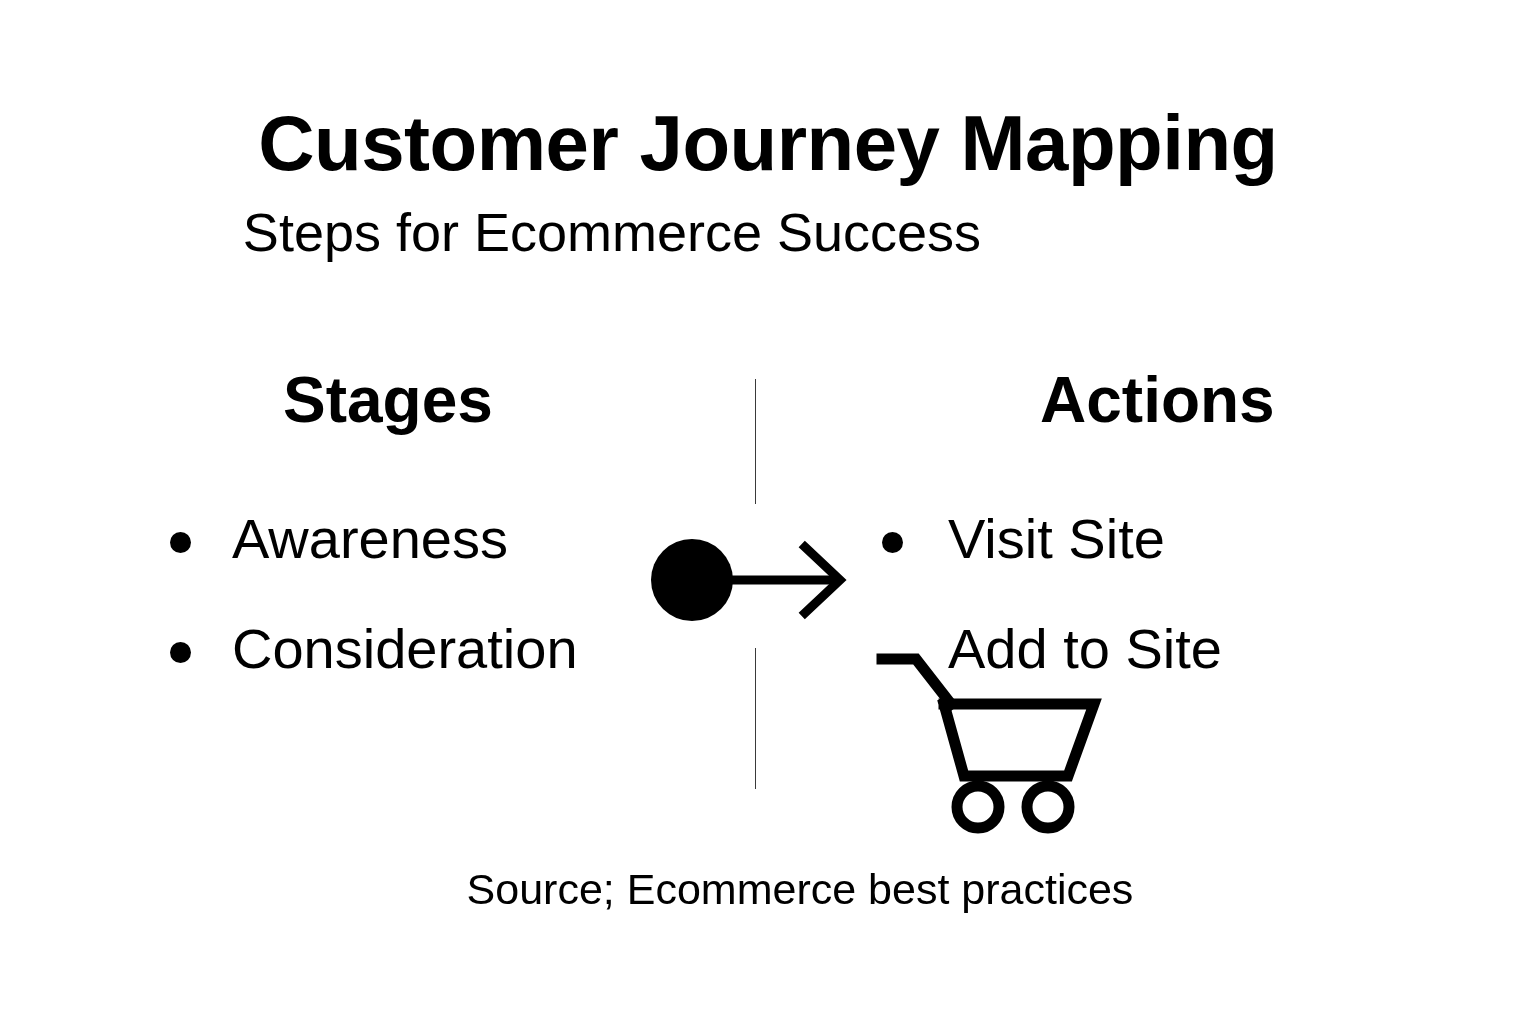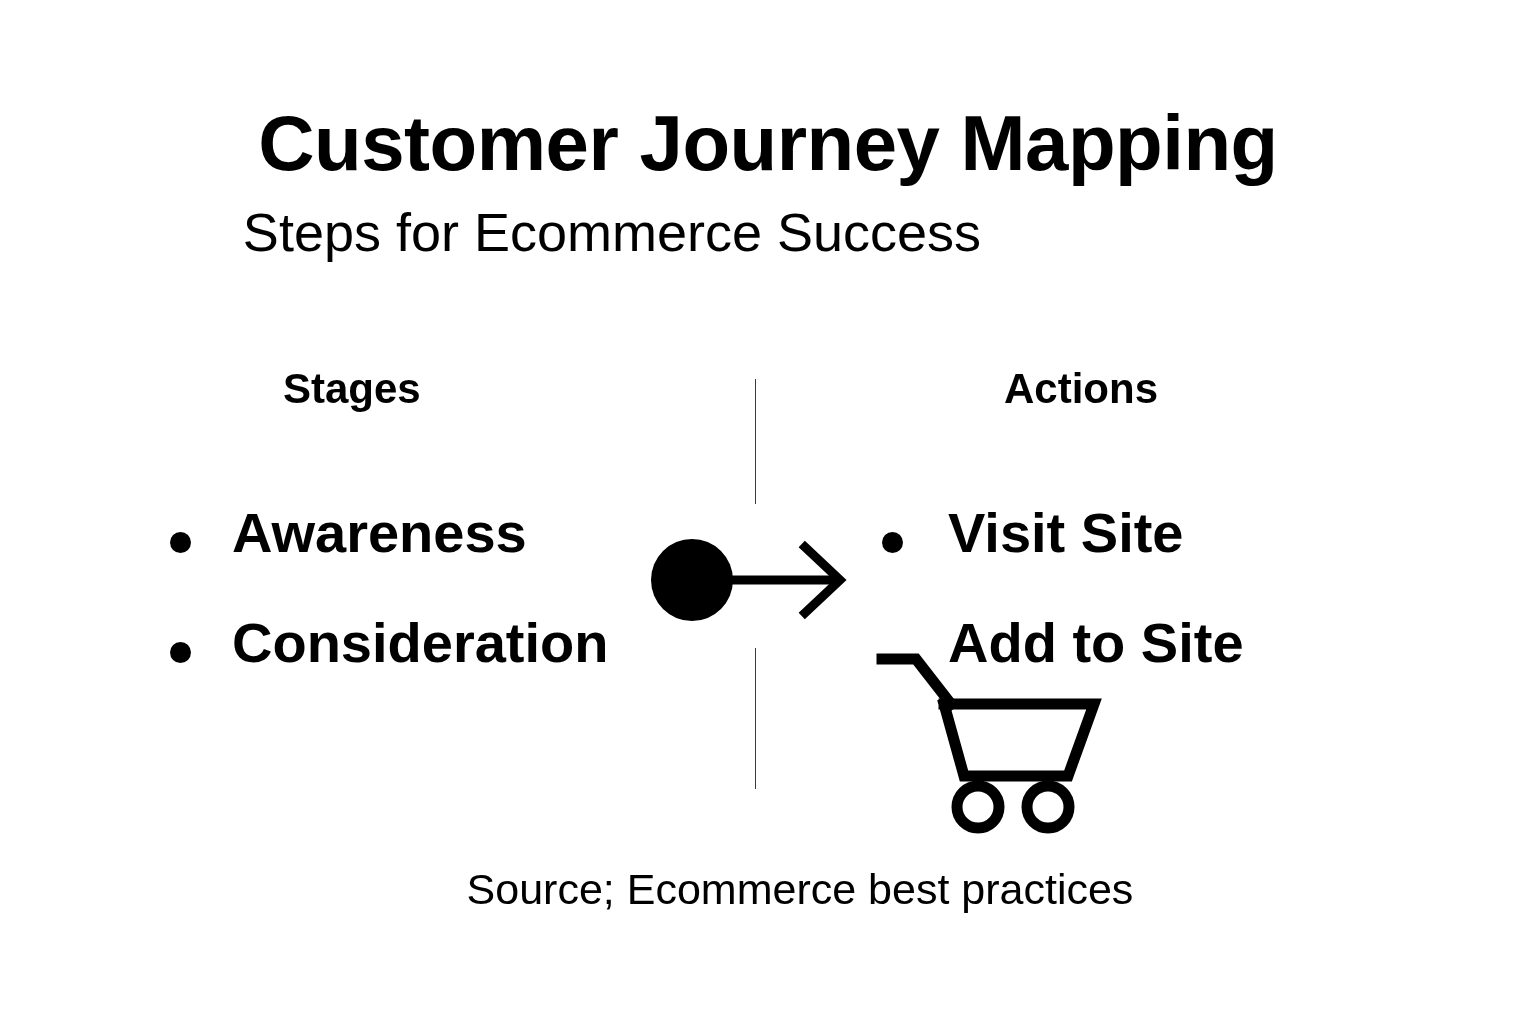"Stages" .col-heading { font-size: 42px -> 64px }
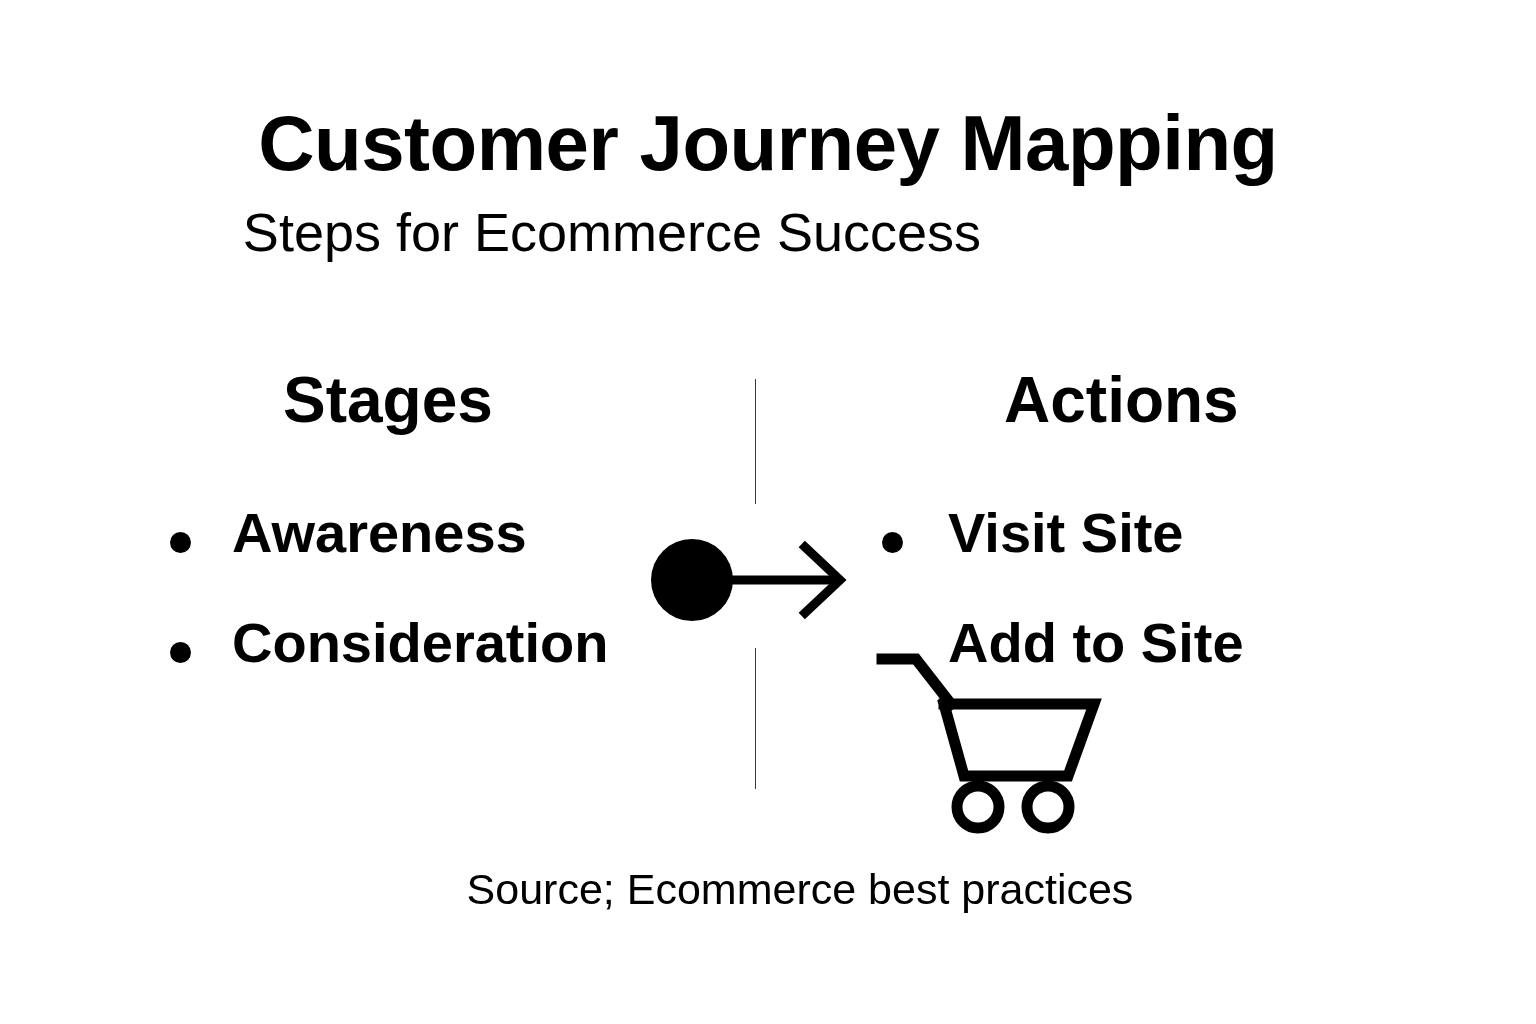"Actions" .col-heading.right { left: 1004px -> 1040px }
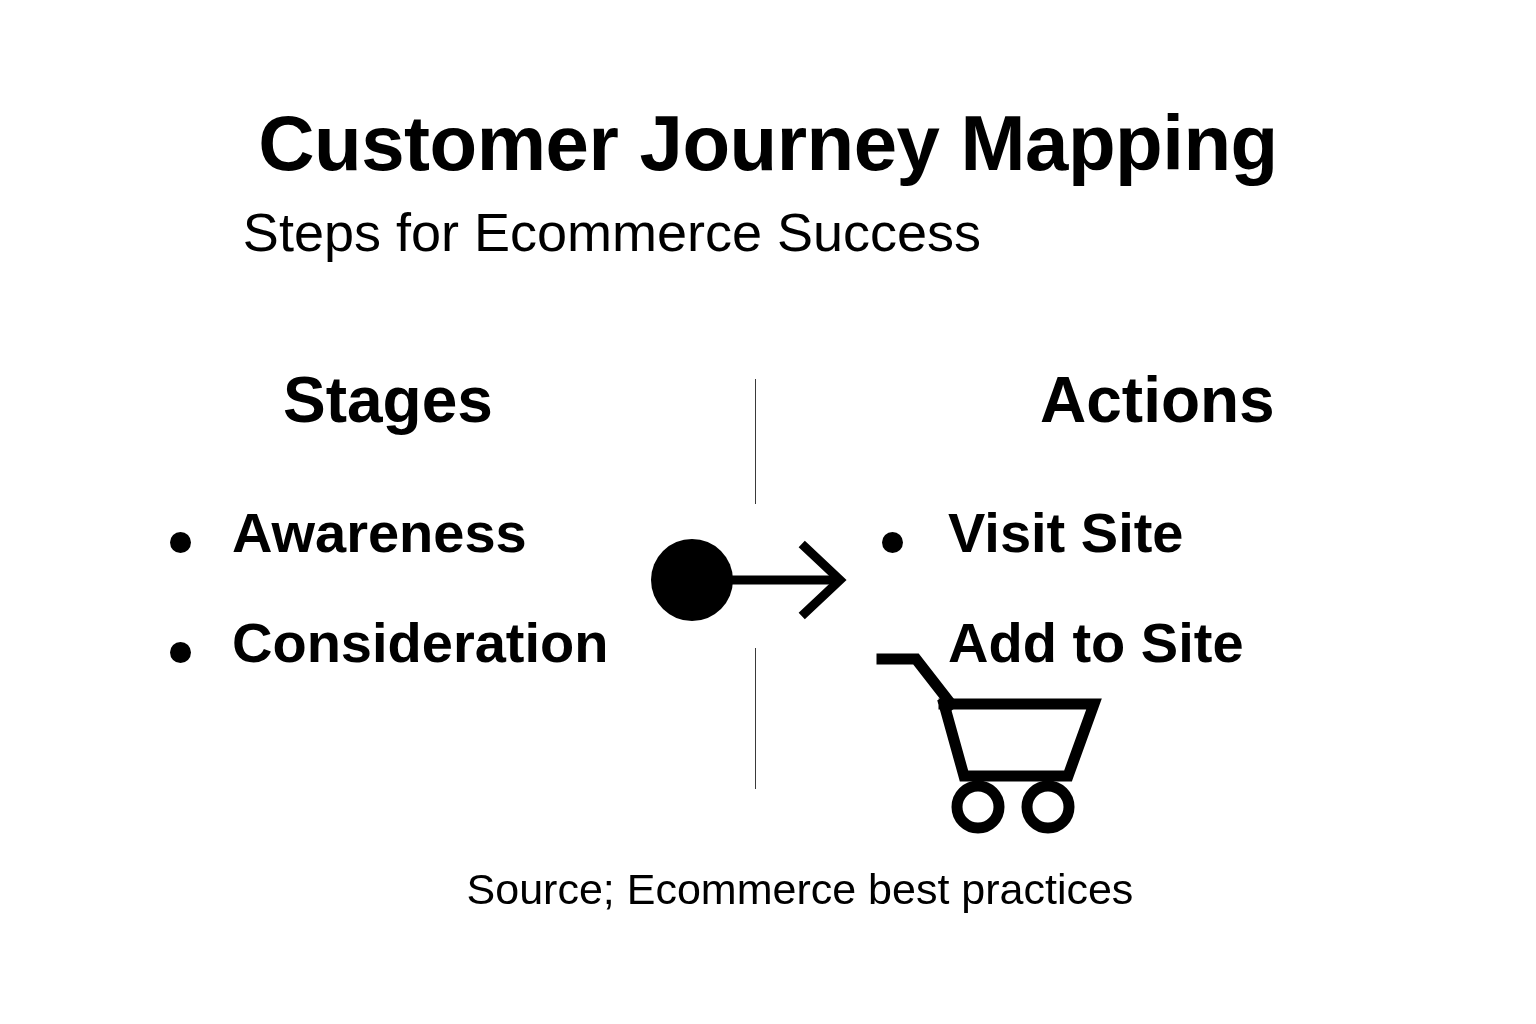"Awareness" .item-label { font-weight: 700 -> 400; top: 0 -> 6px }
